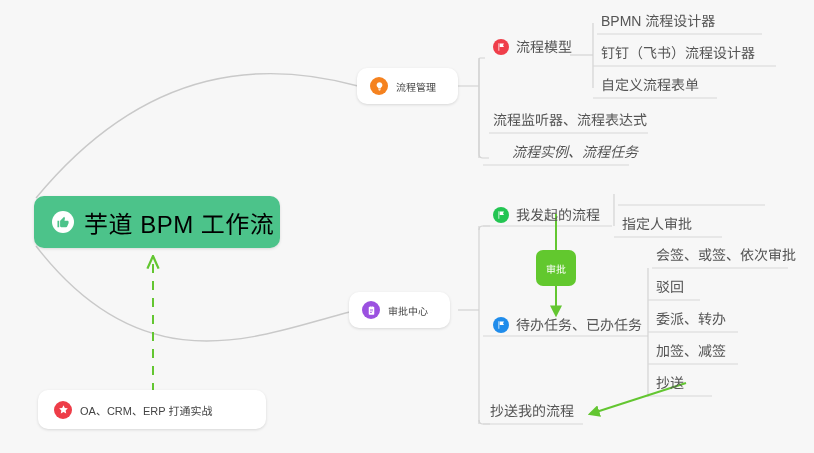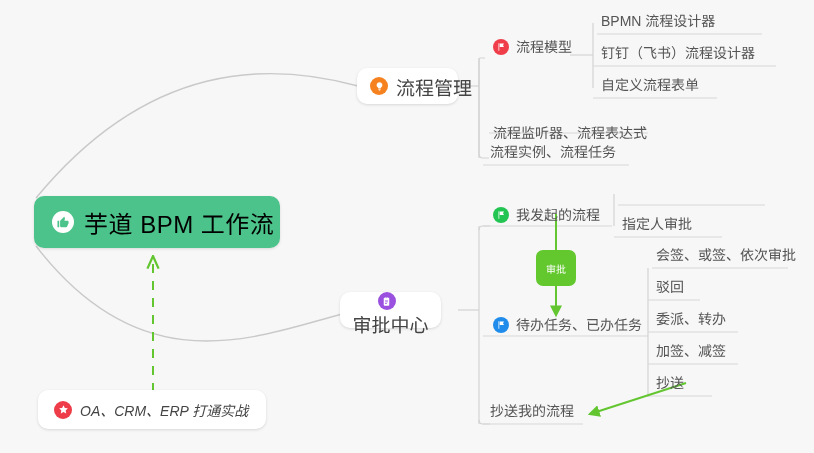"流程管理" .branch-label { font-size: 19px -> 10px }
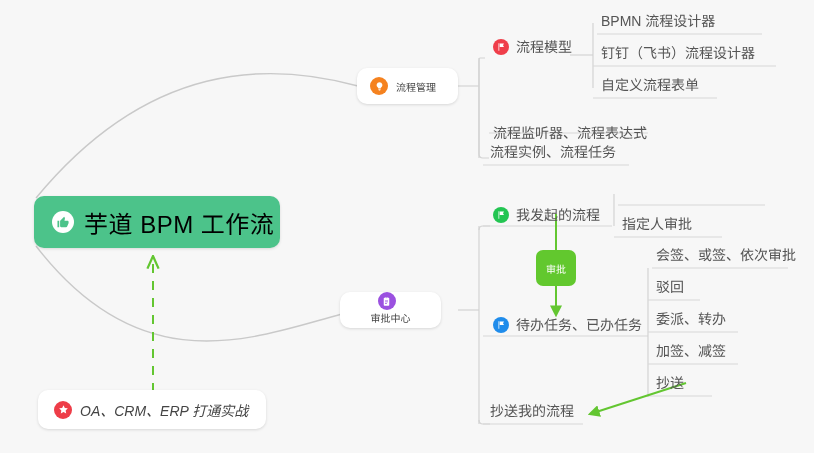"流程监听器、流程表达式" div.leaf { top: 124px -> 111px }
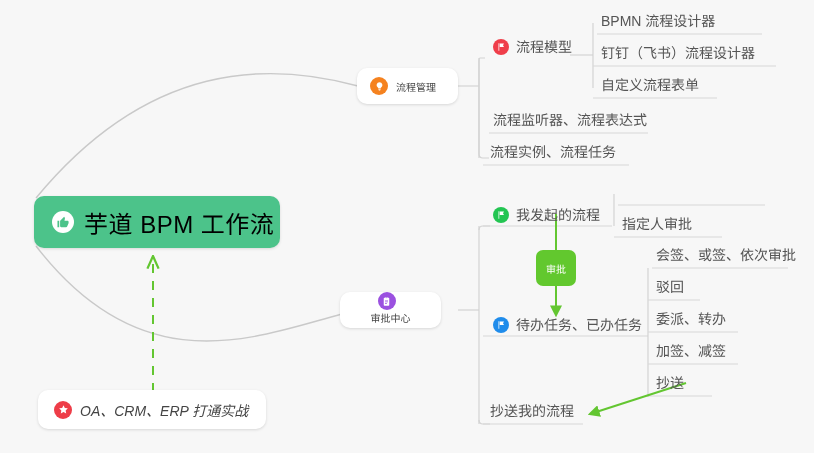"流程实例、流程任务" div.leaf { font-style: none -> italic; left: 486px -> 508px }
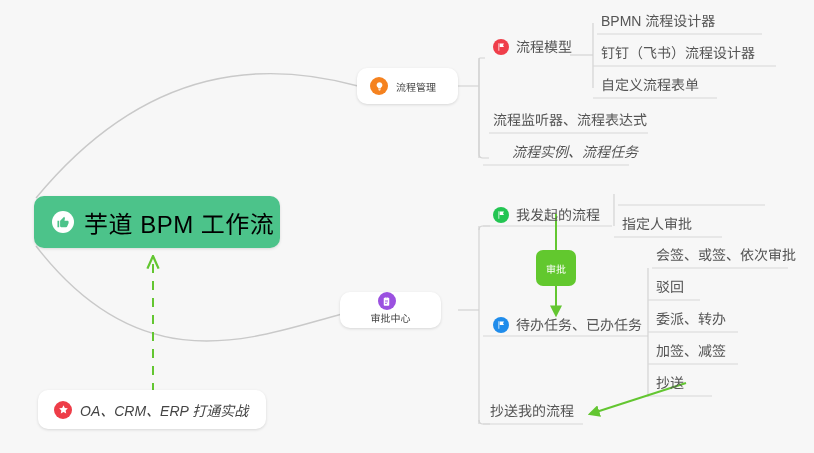"审批中心" div.card { flex-direction: column -> none; left: 340px -> 349px }
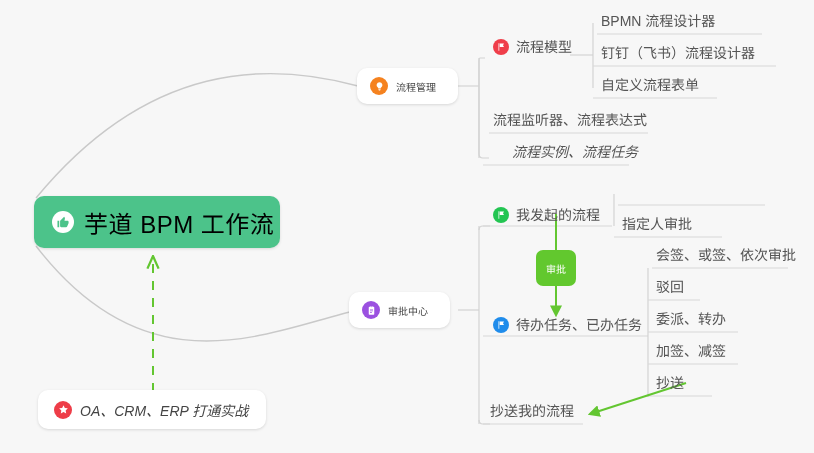"OA、CRM、ERP 打通实战" span.branch-label { font-size: 14px -> 11px; font-style: italic -> none }
